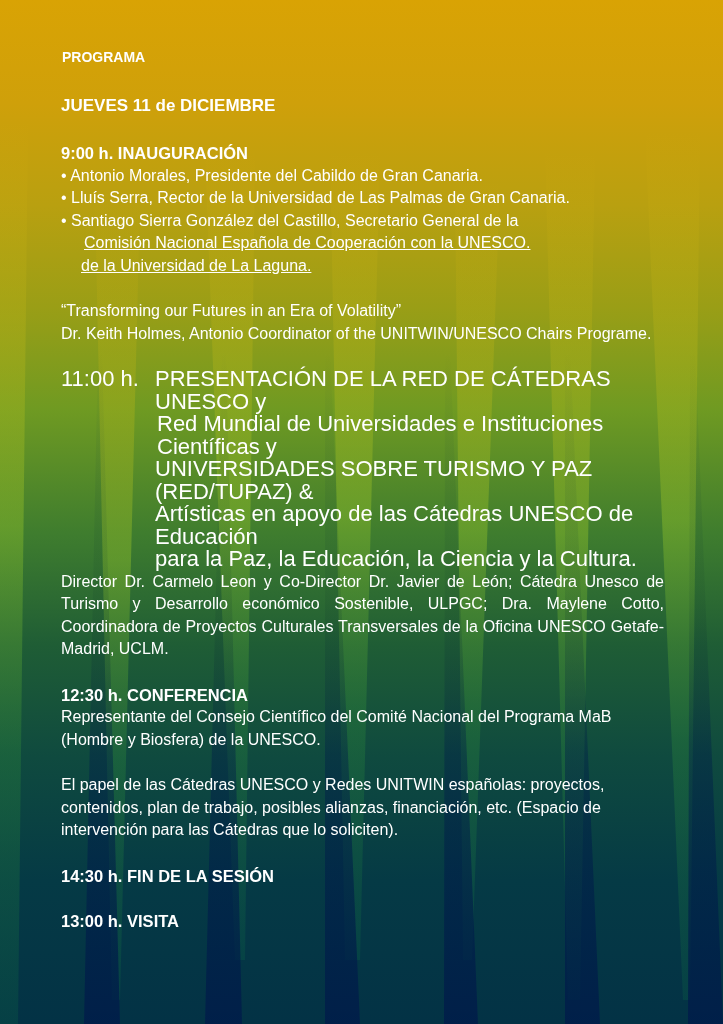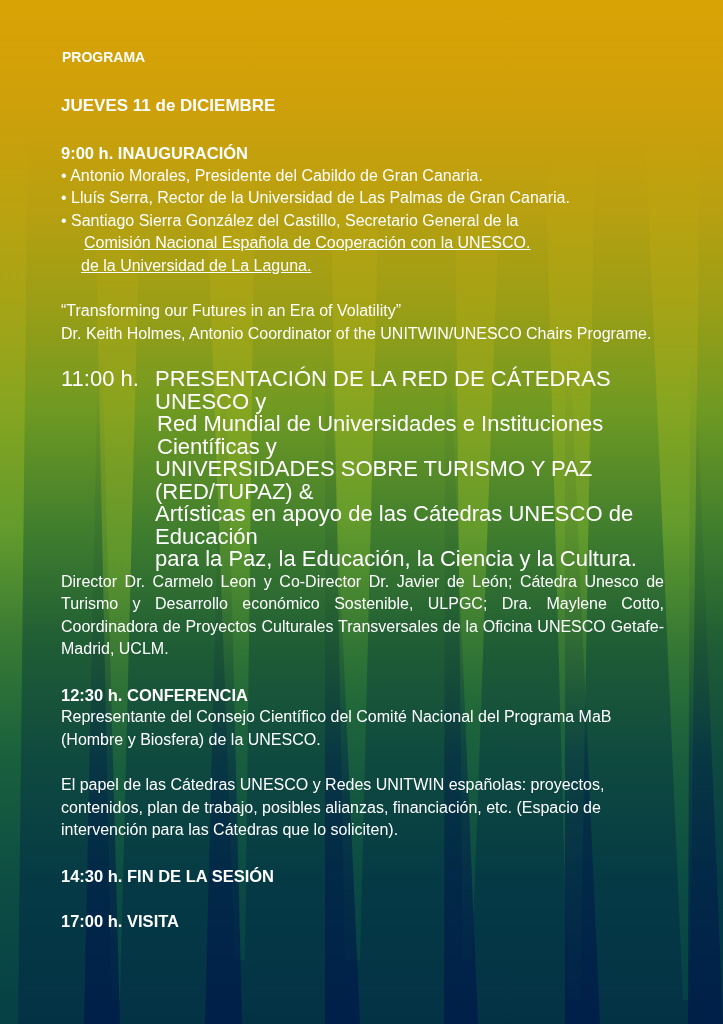"17:00 h. VISITA" div.head { text: 17:00 -> 13:00 }
